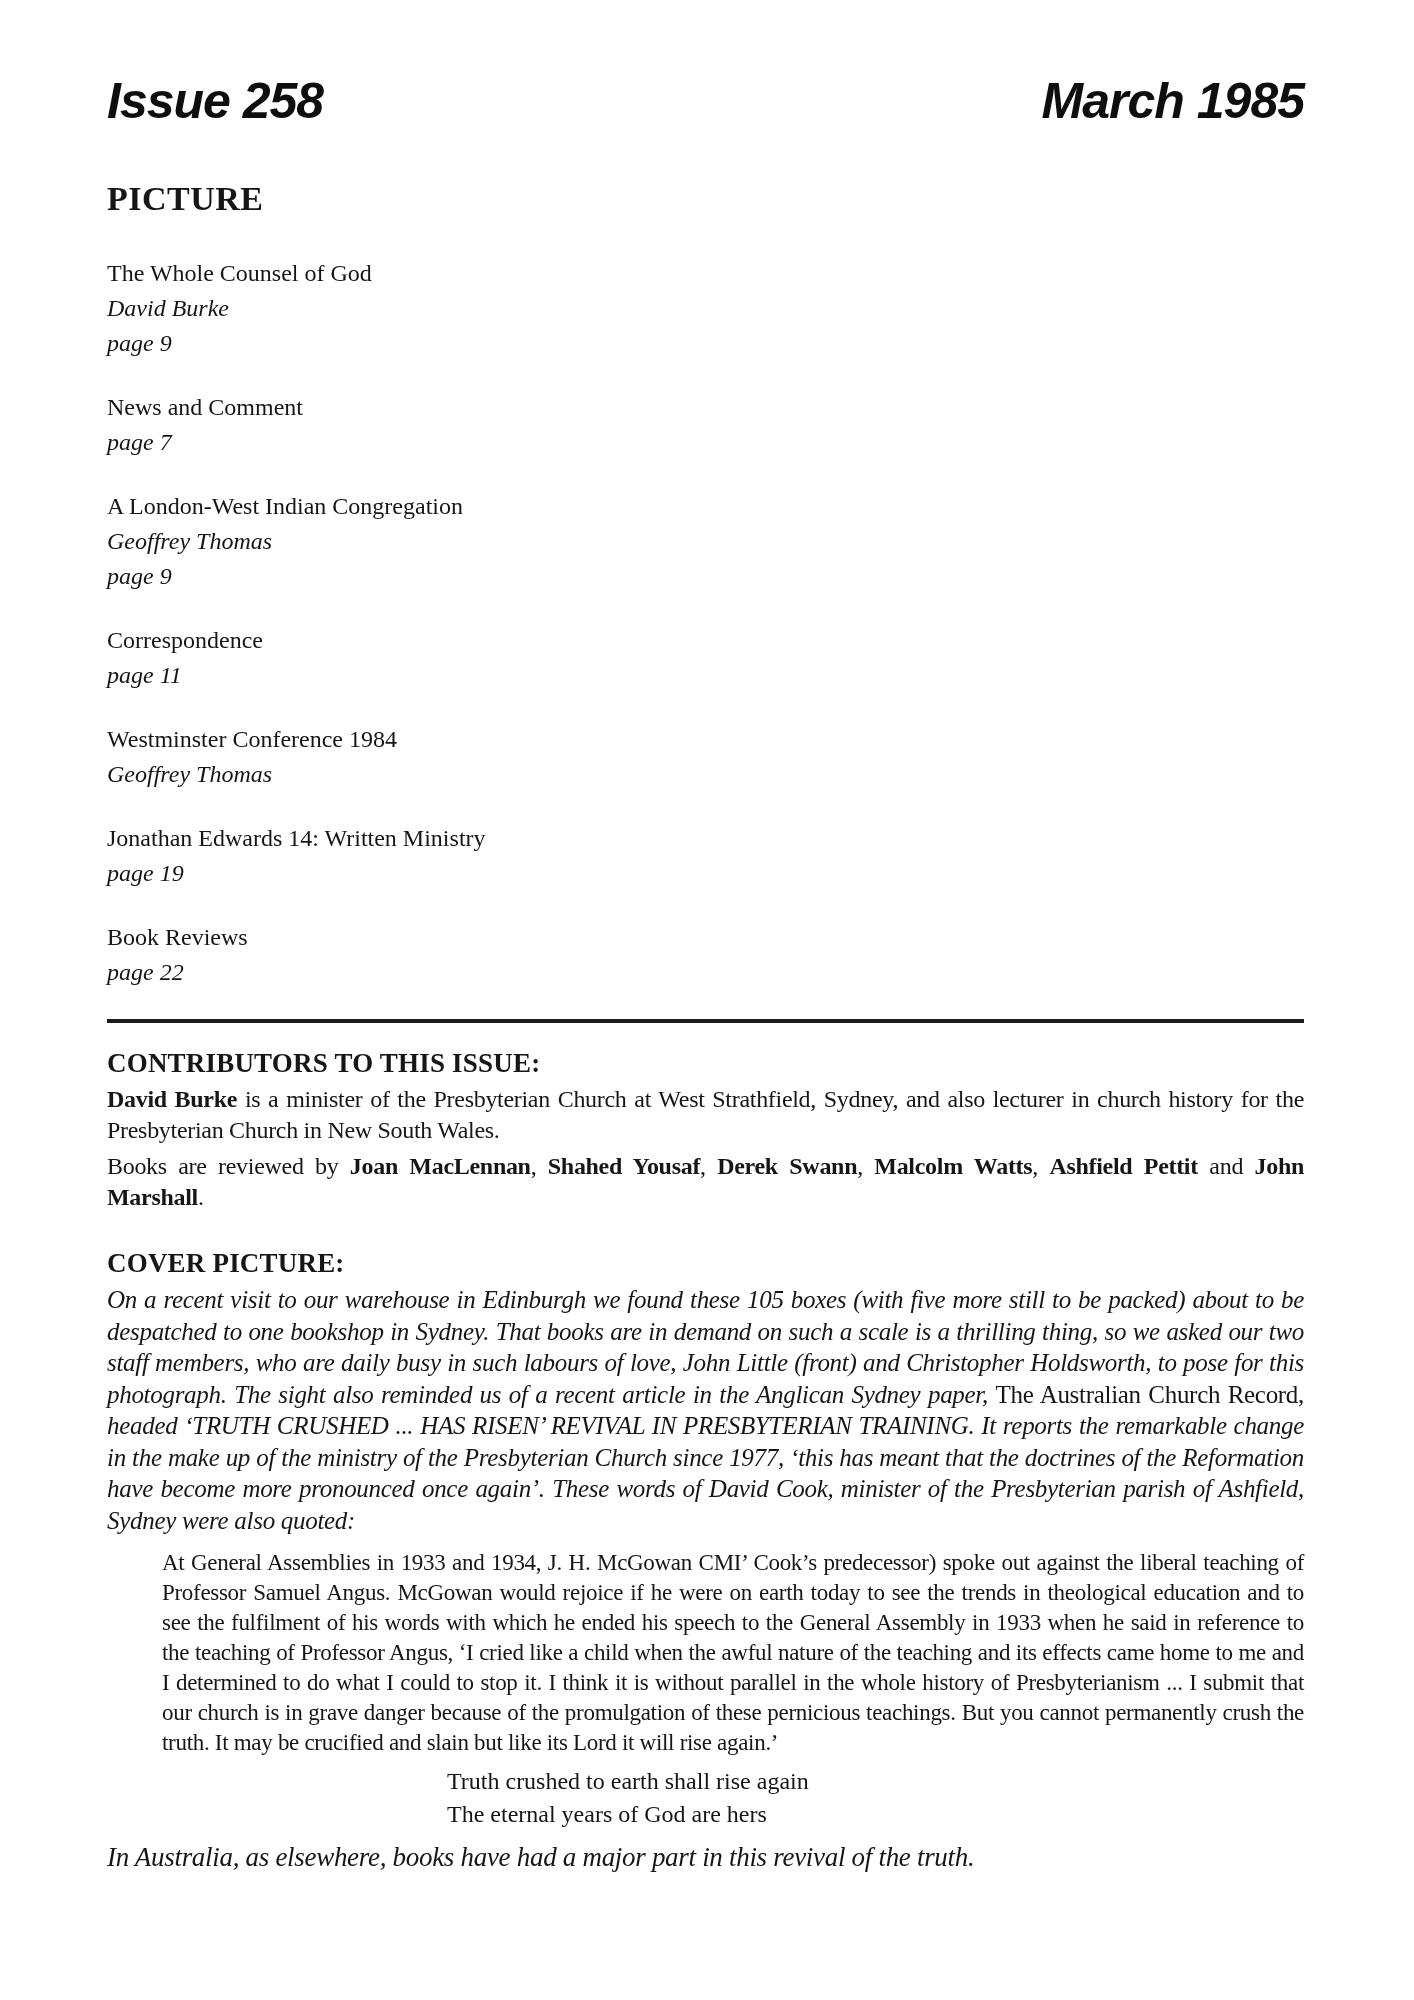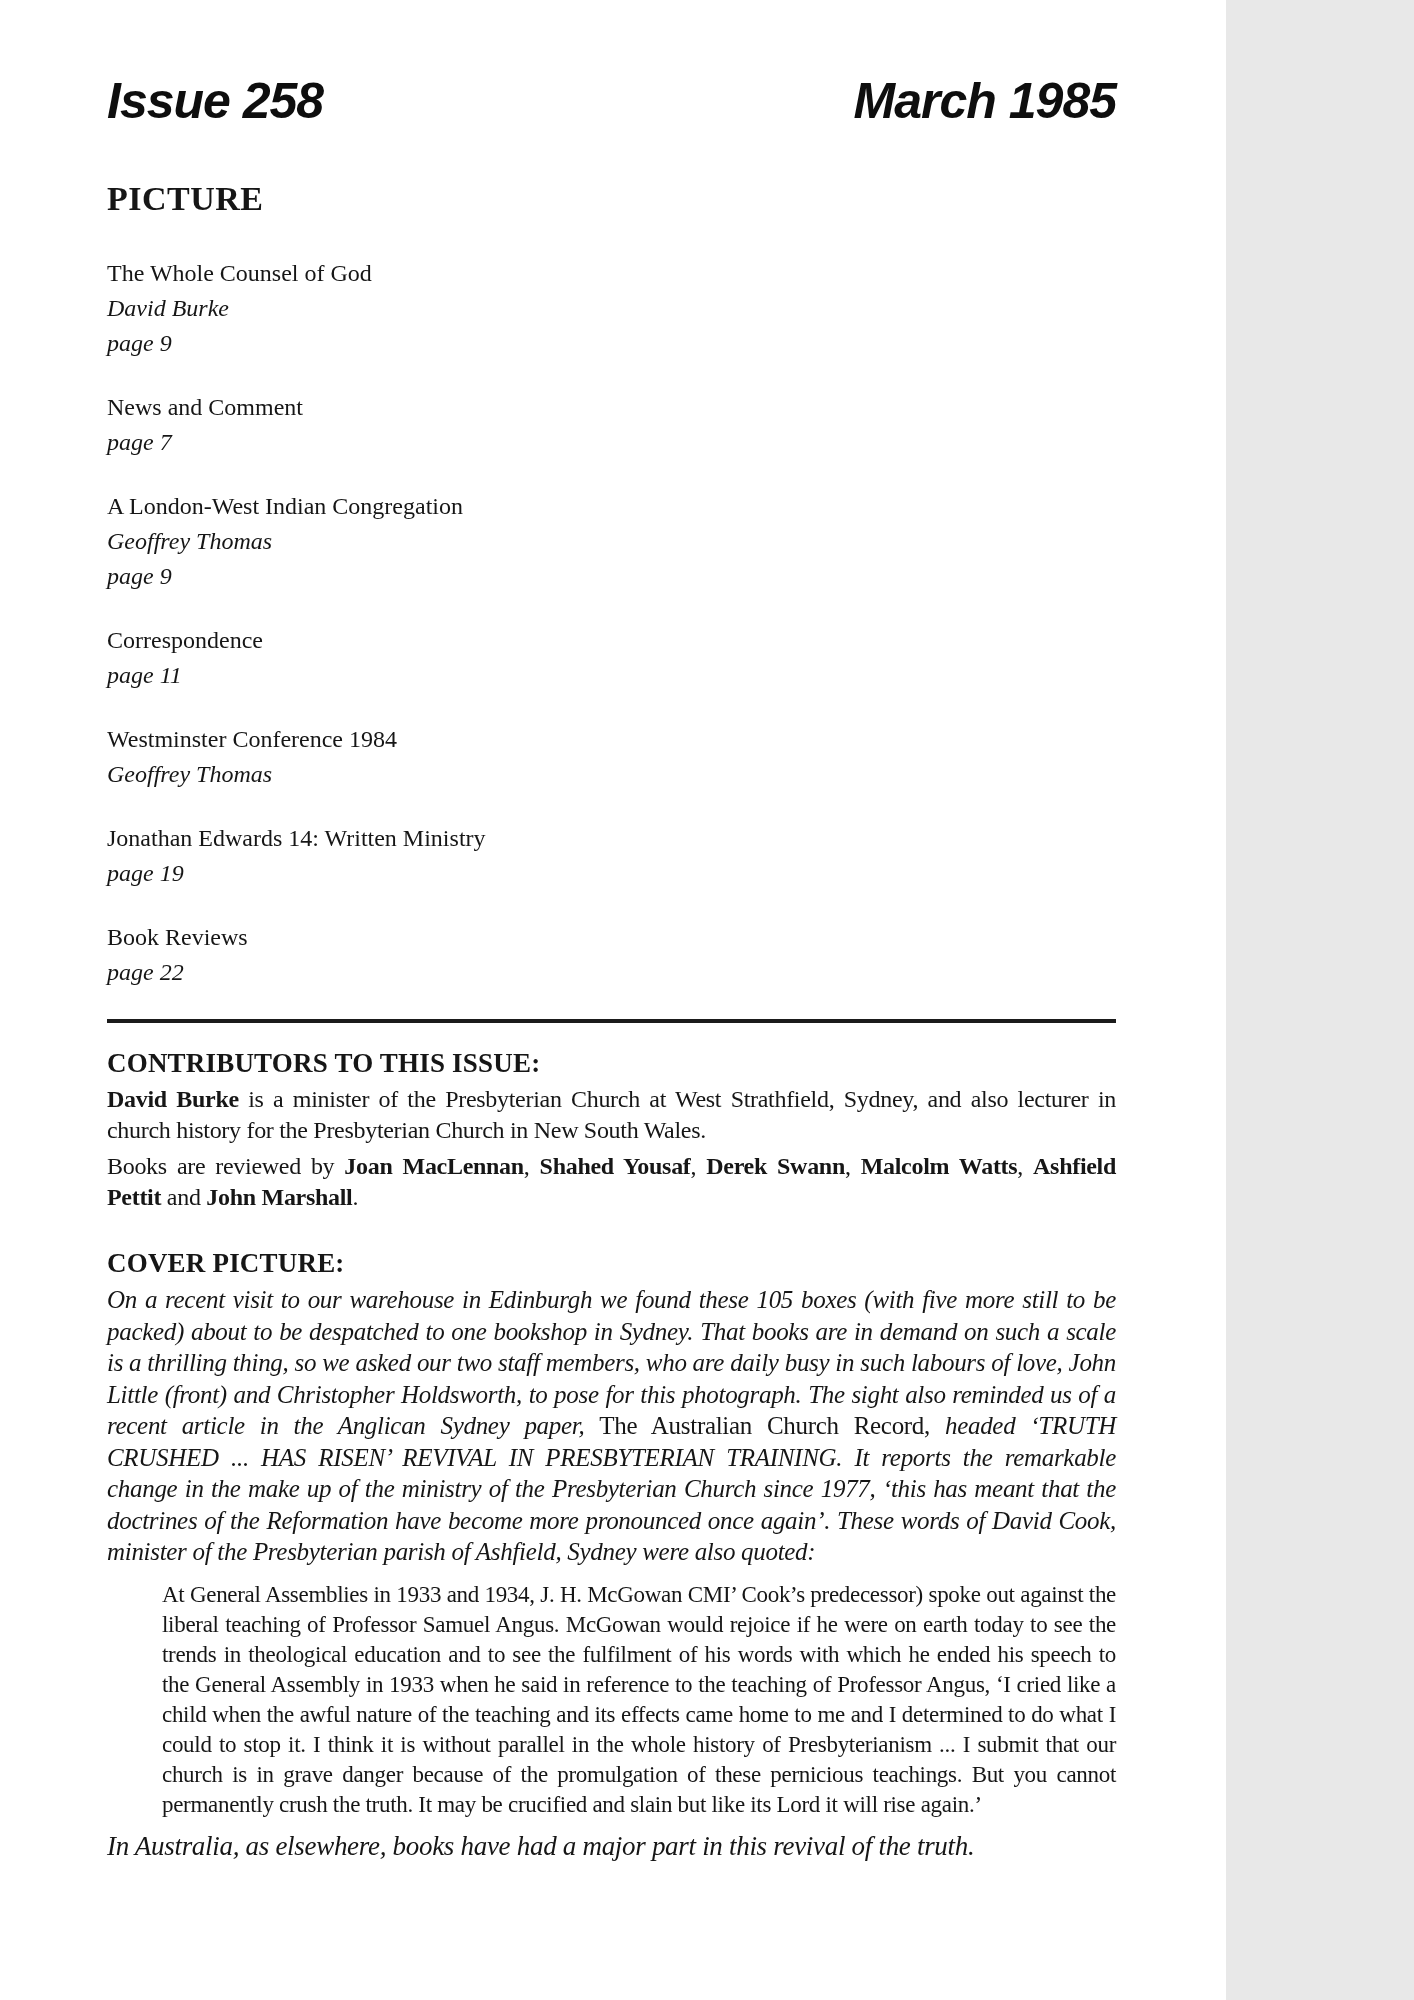"Issue 258" .page { width: 1226px -> 1414px }
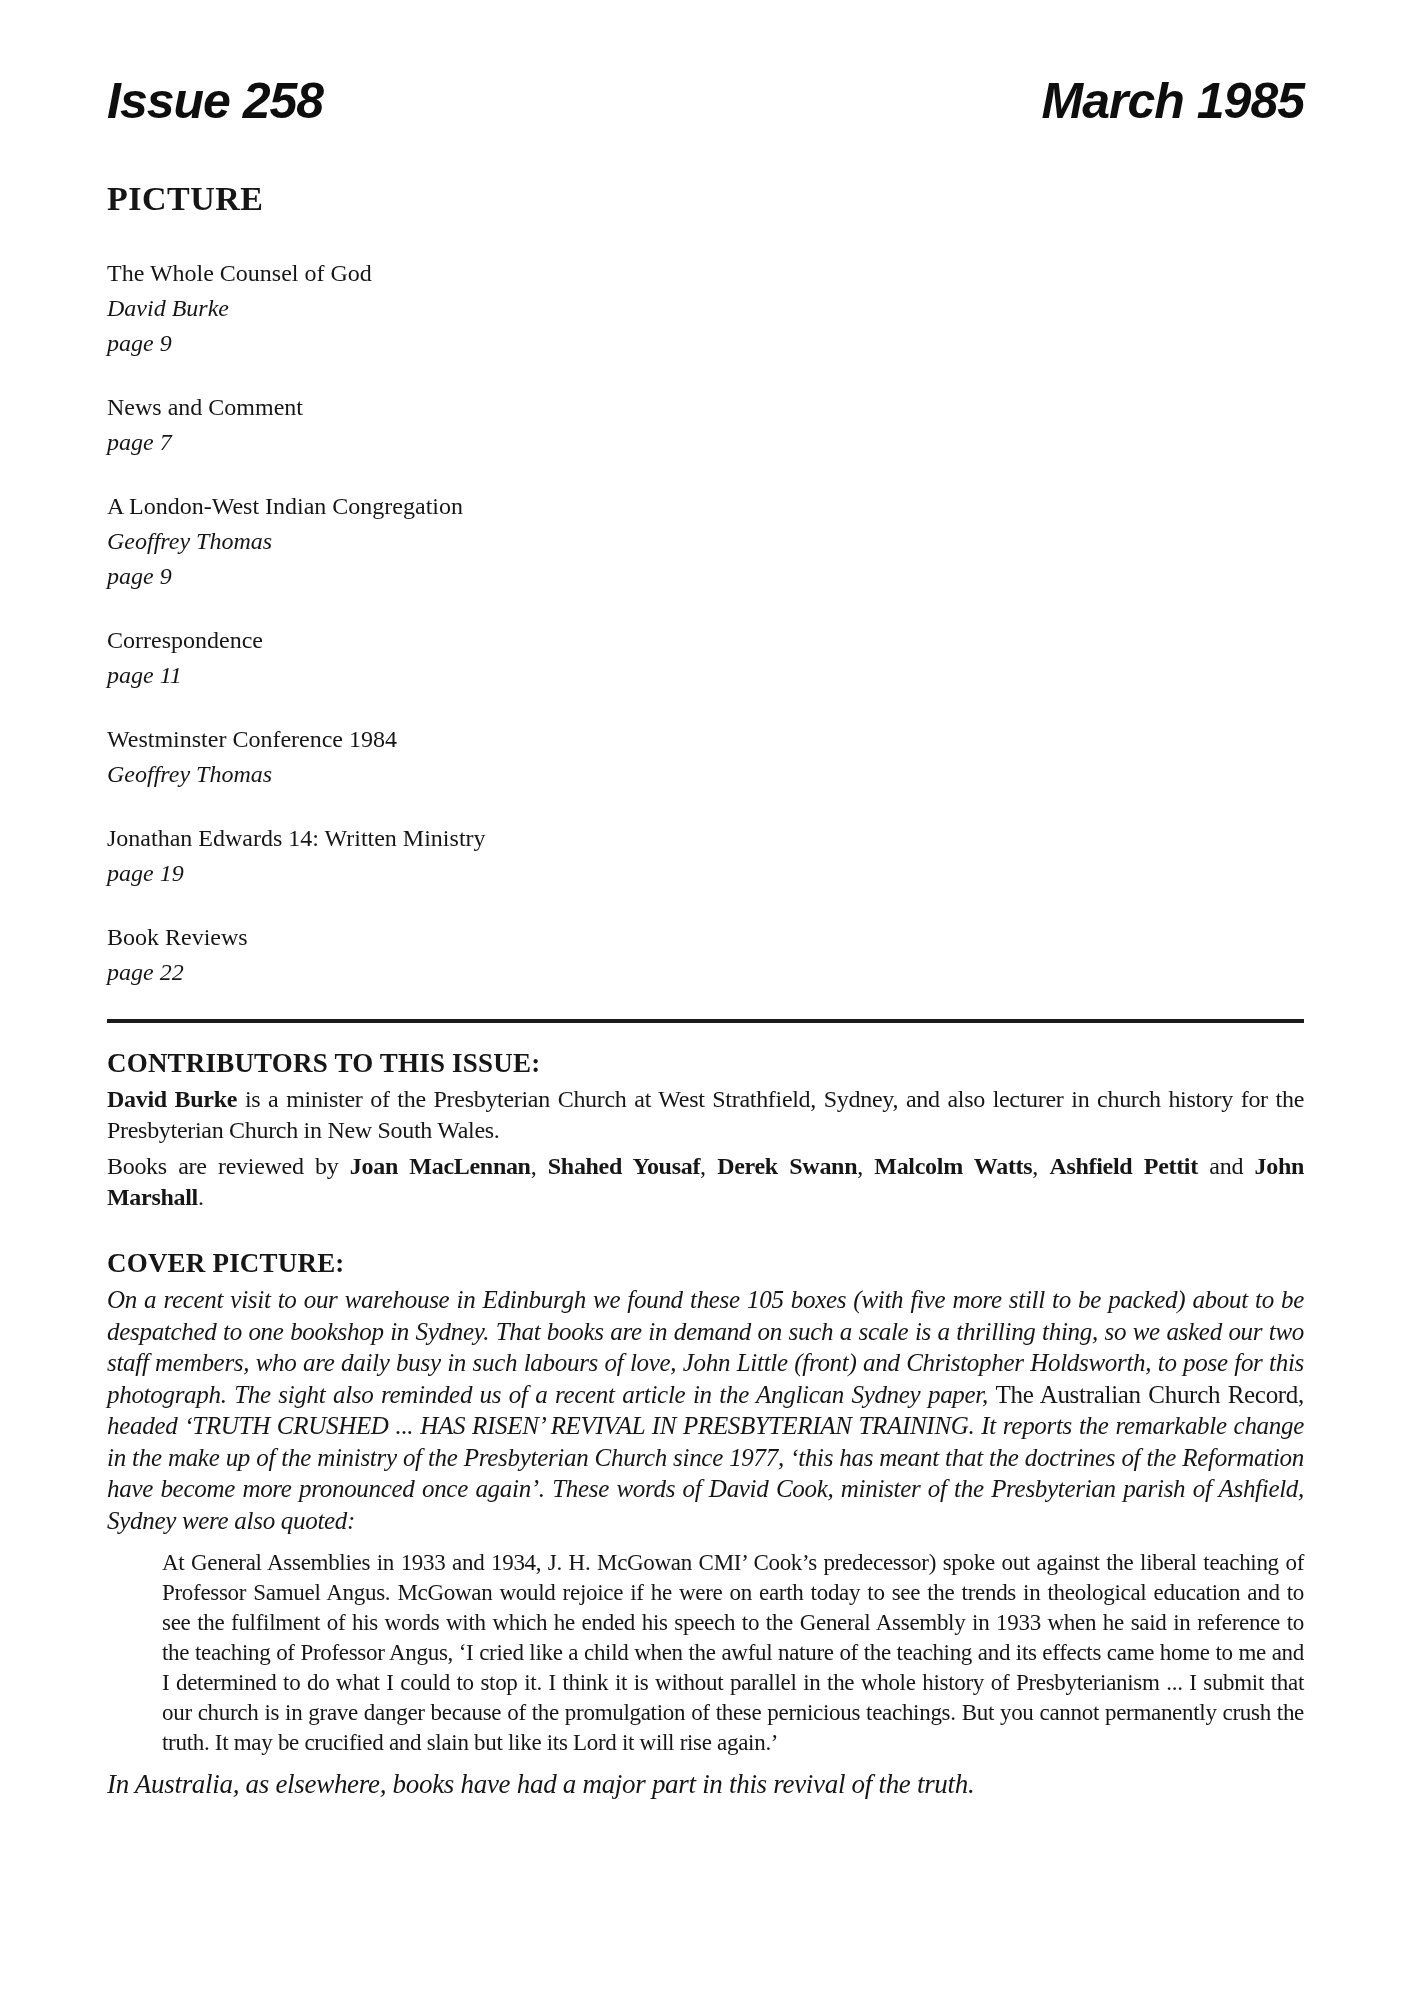"Truth crushed to earth shall" div.verse { html: none -> <div> <div>Truth crushed to earth shall rise again</div> <div>The eternal years of God are hers</div> </div> }
